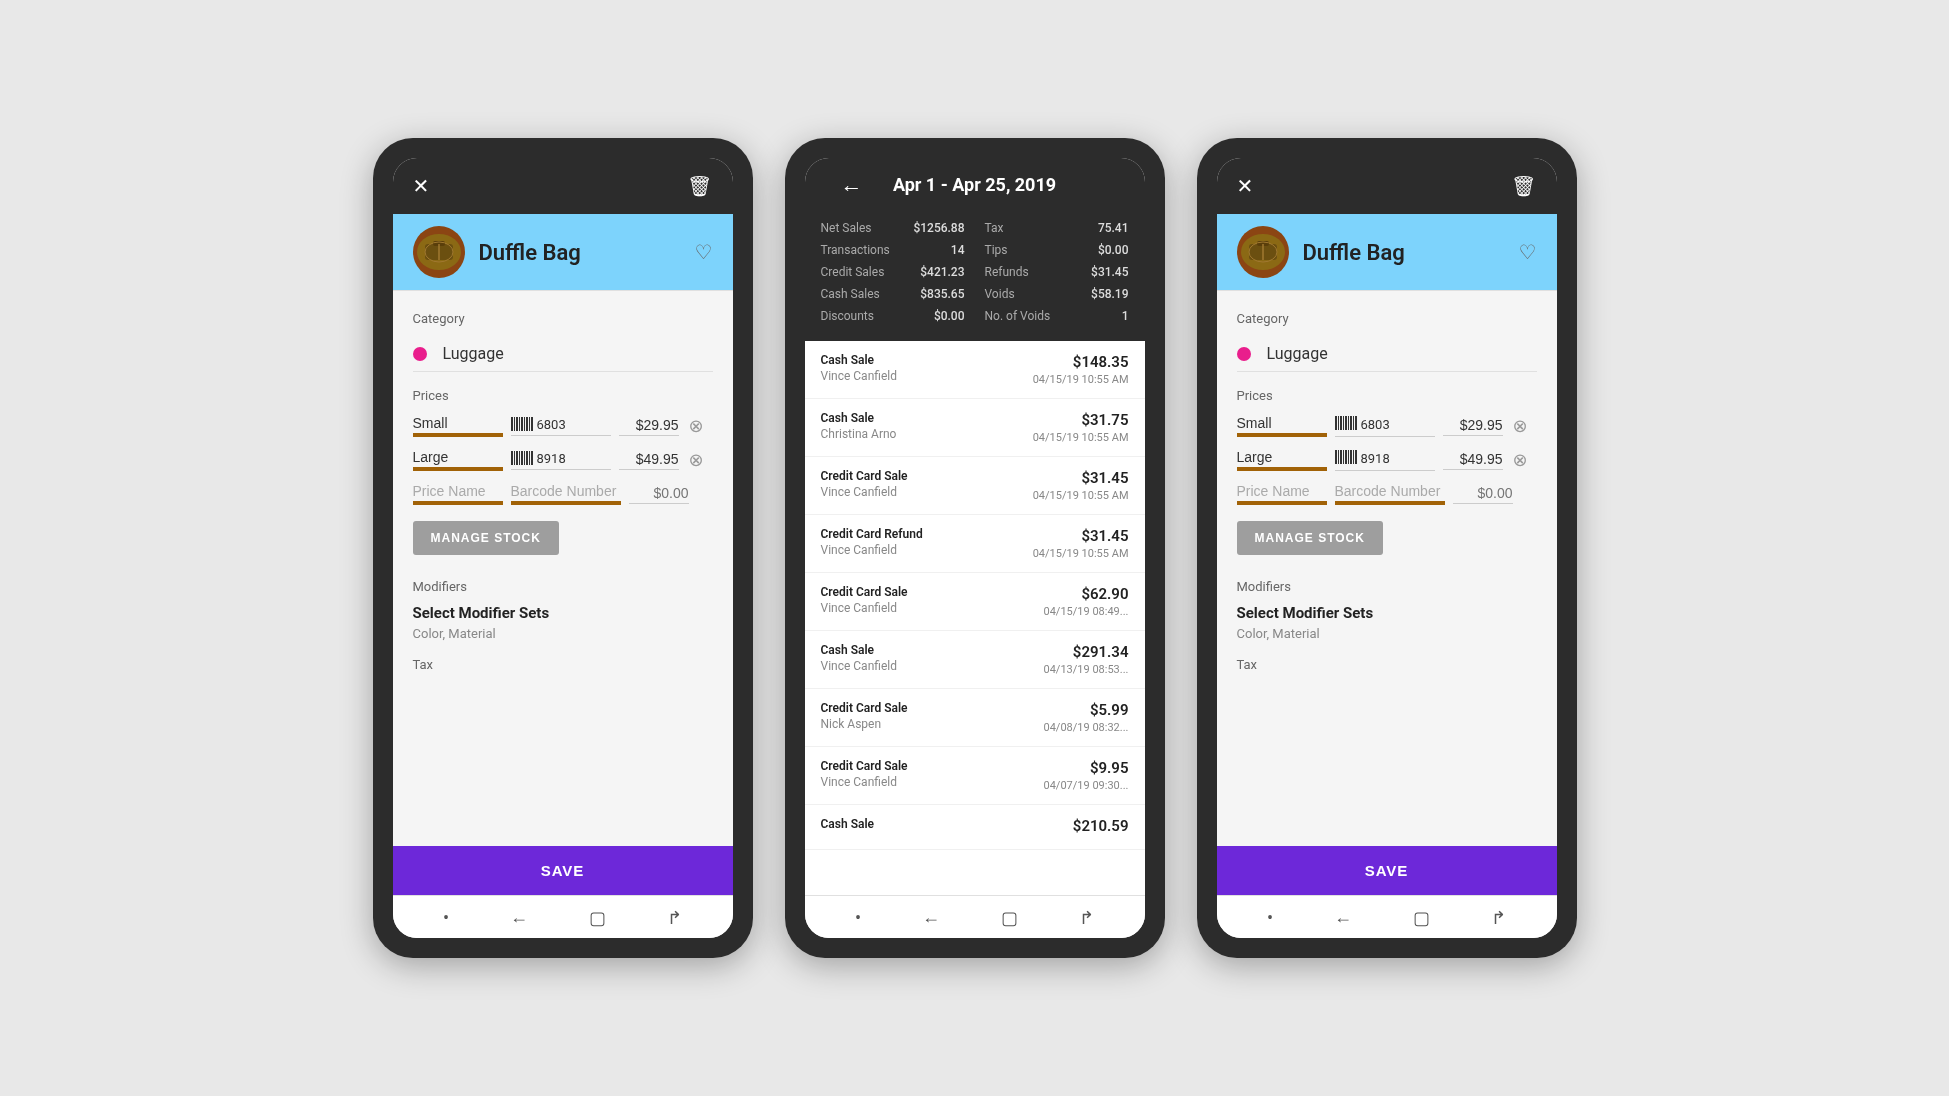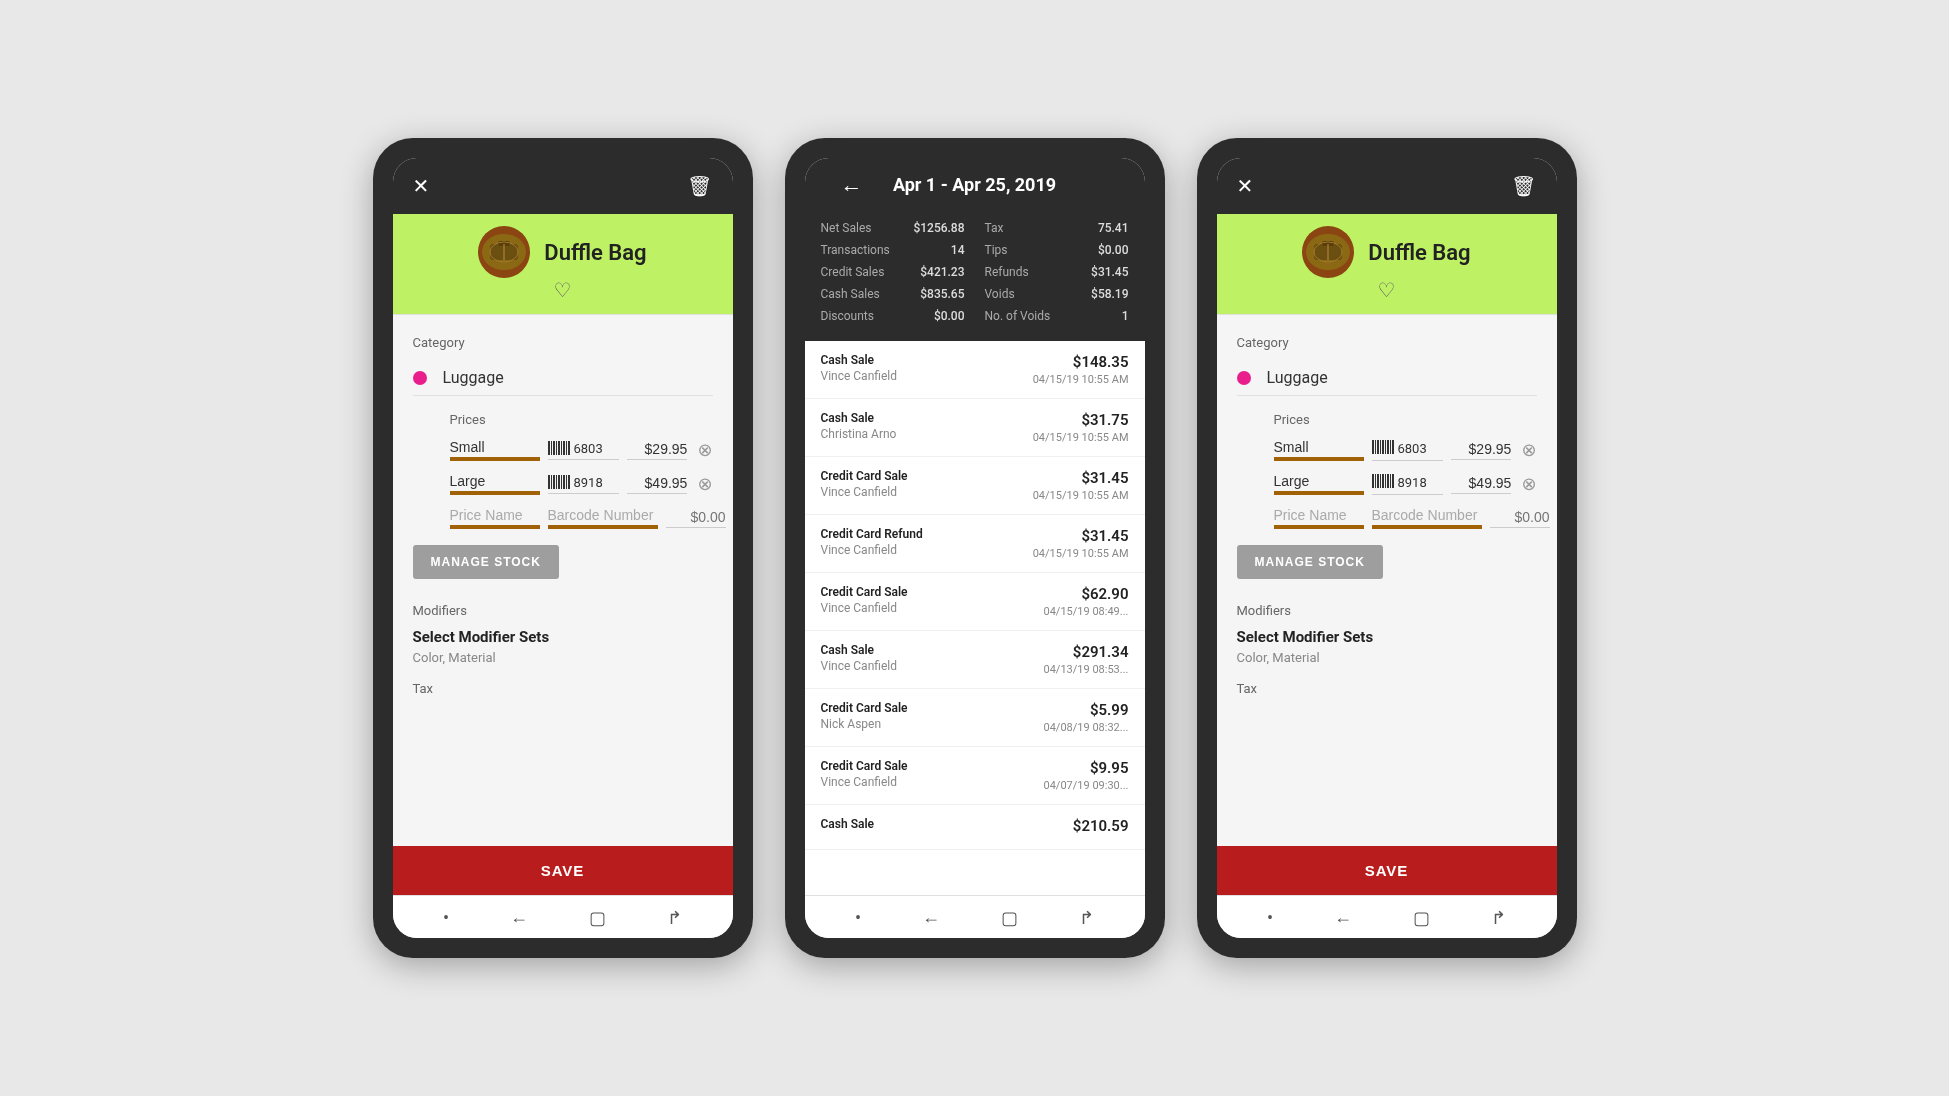"Duffle Bag" .product-title-row { background: #bef264 -> #7dd3fc; flex-direction: column -> none }
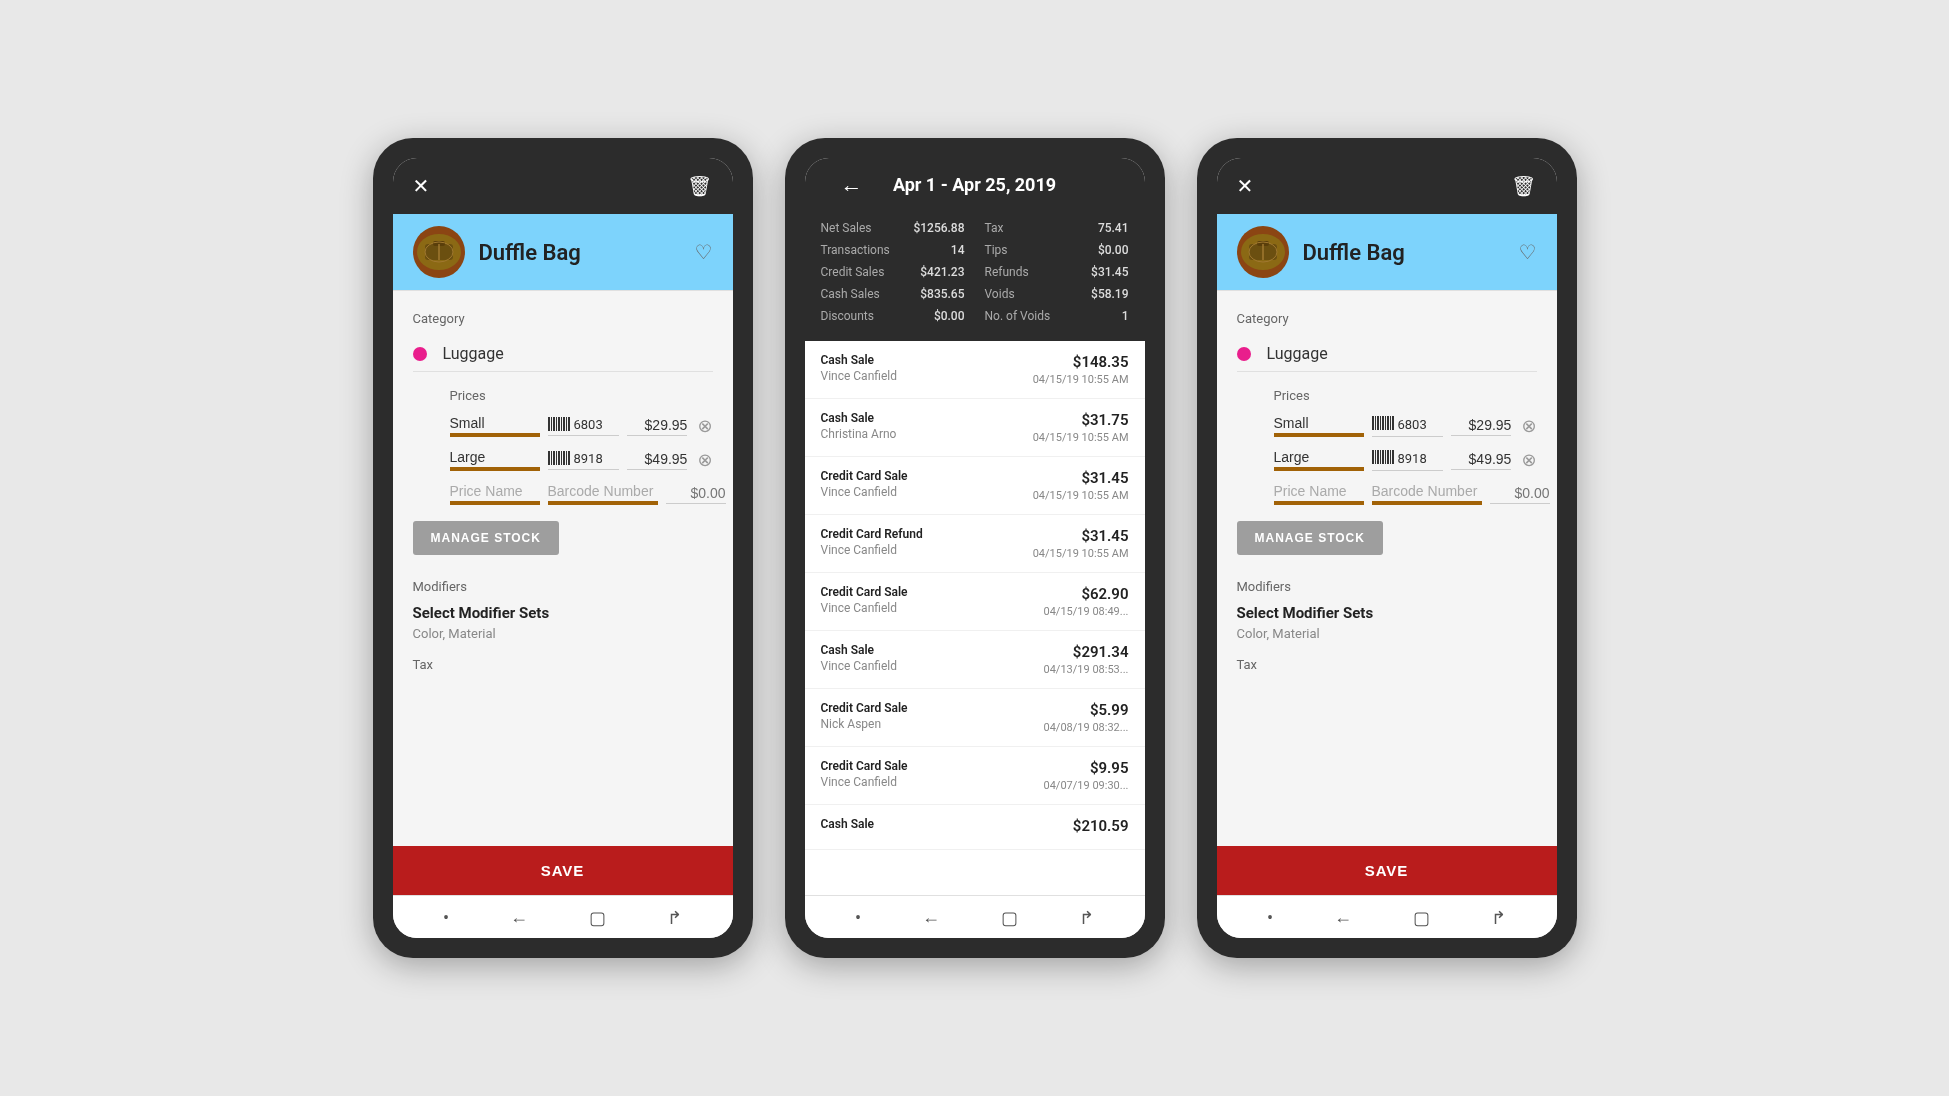"Prices" .prices-section { margin-left: 37px -> none }
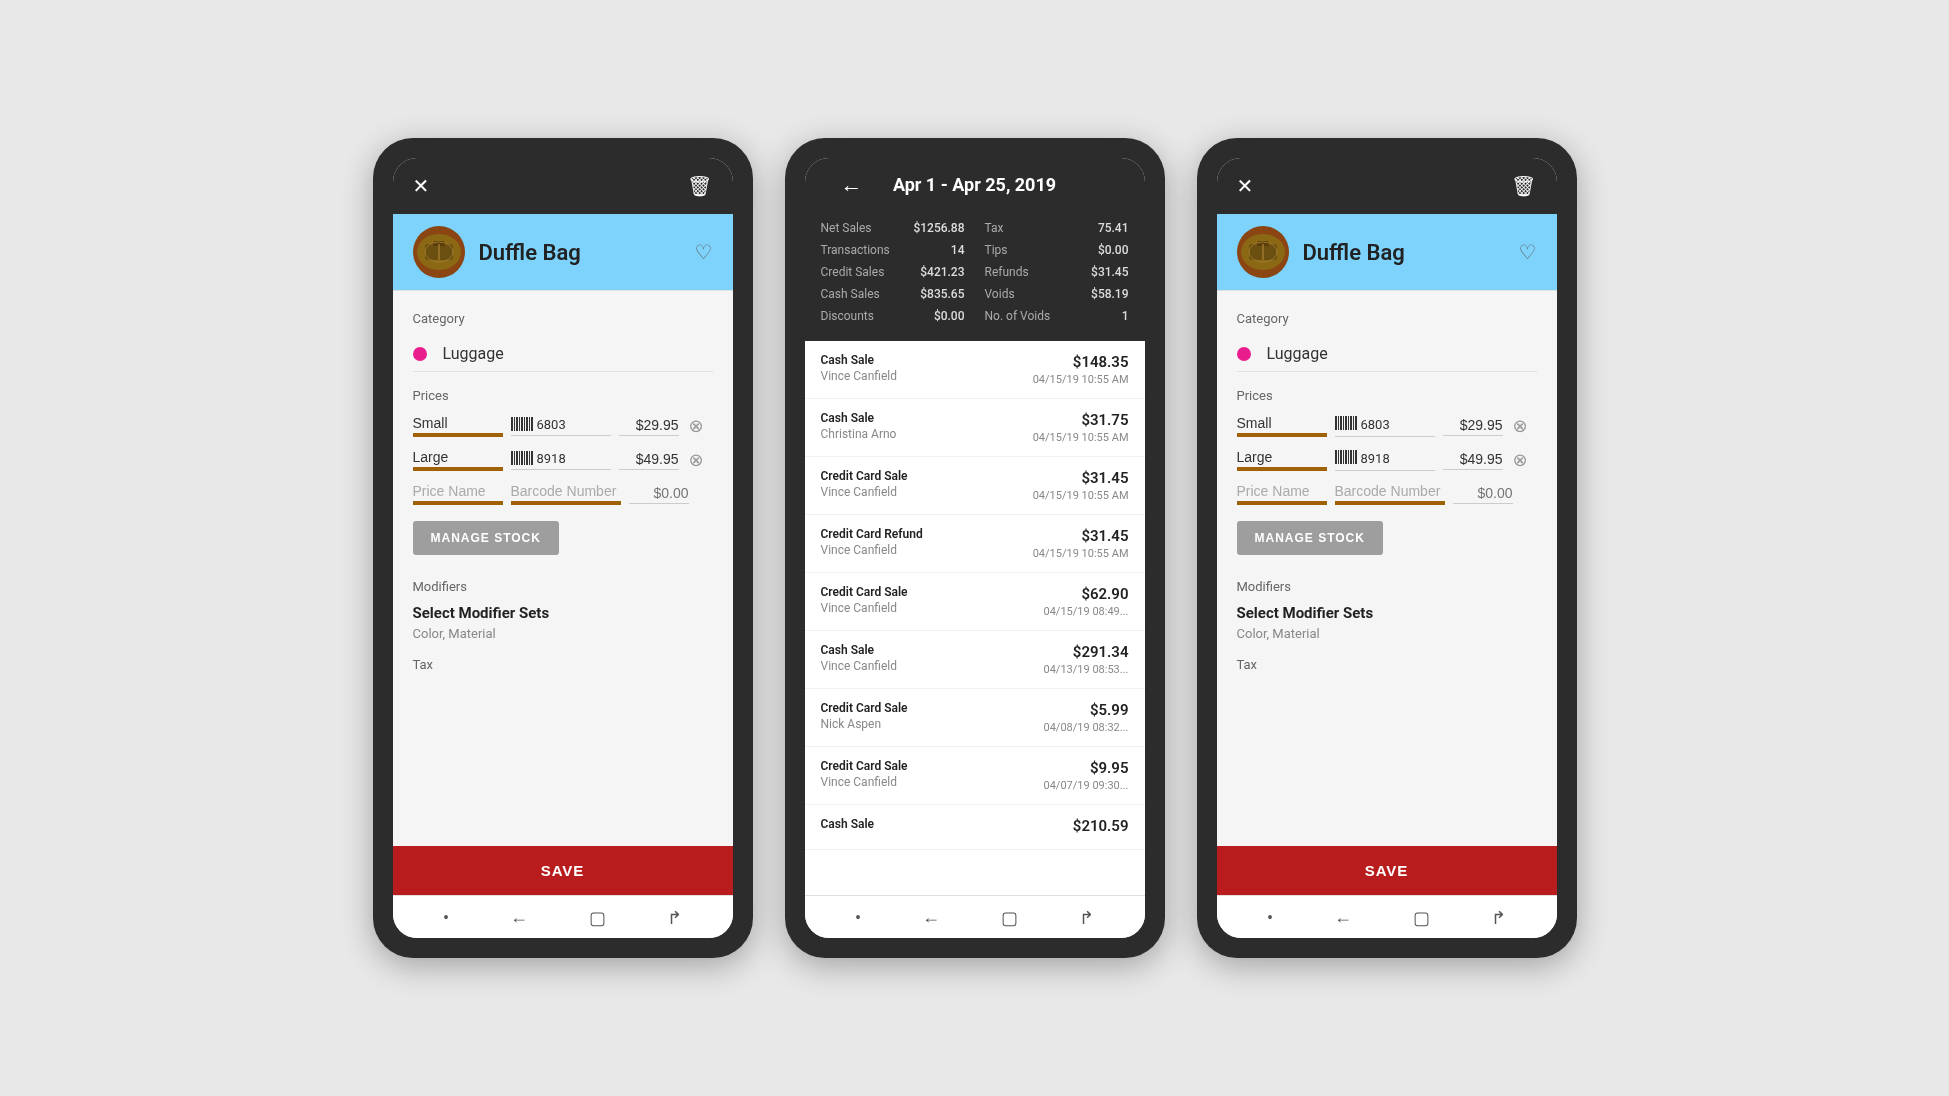"SAVE" .save-btn { background: #b91c1c -> #6d28d9 }
